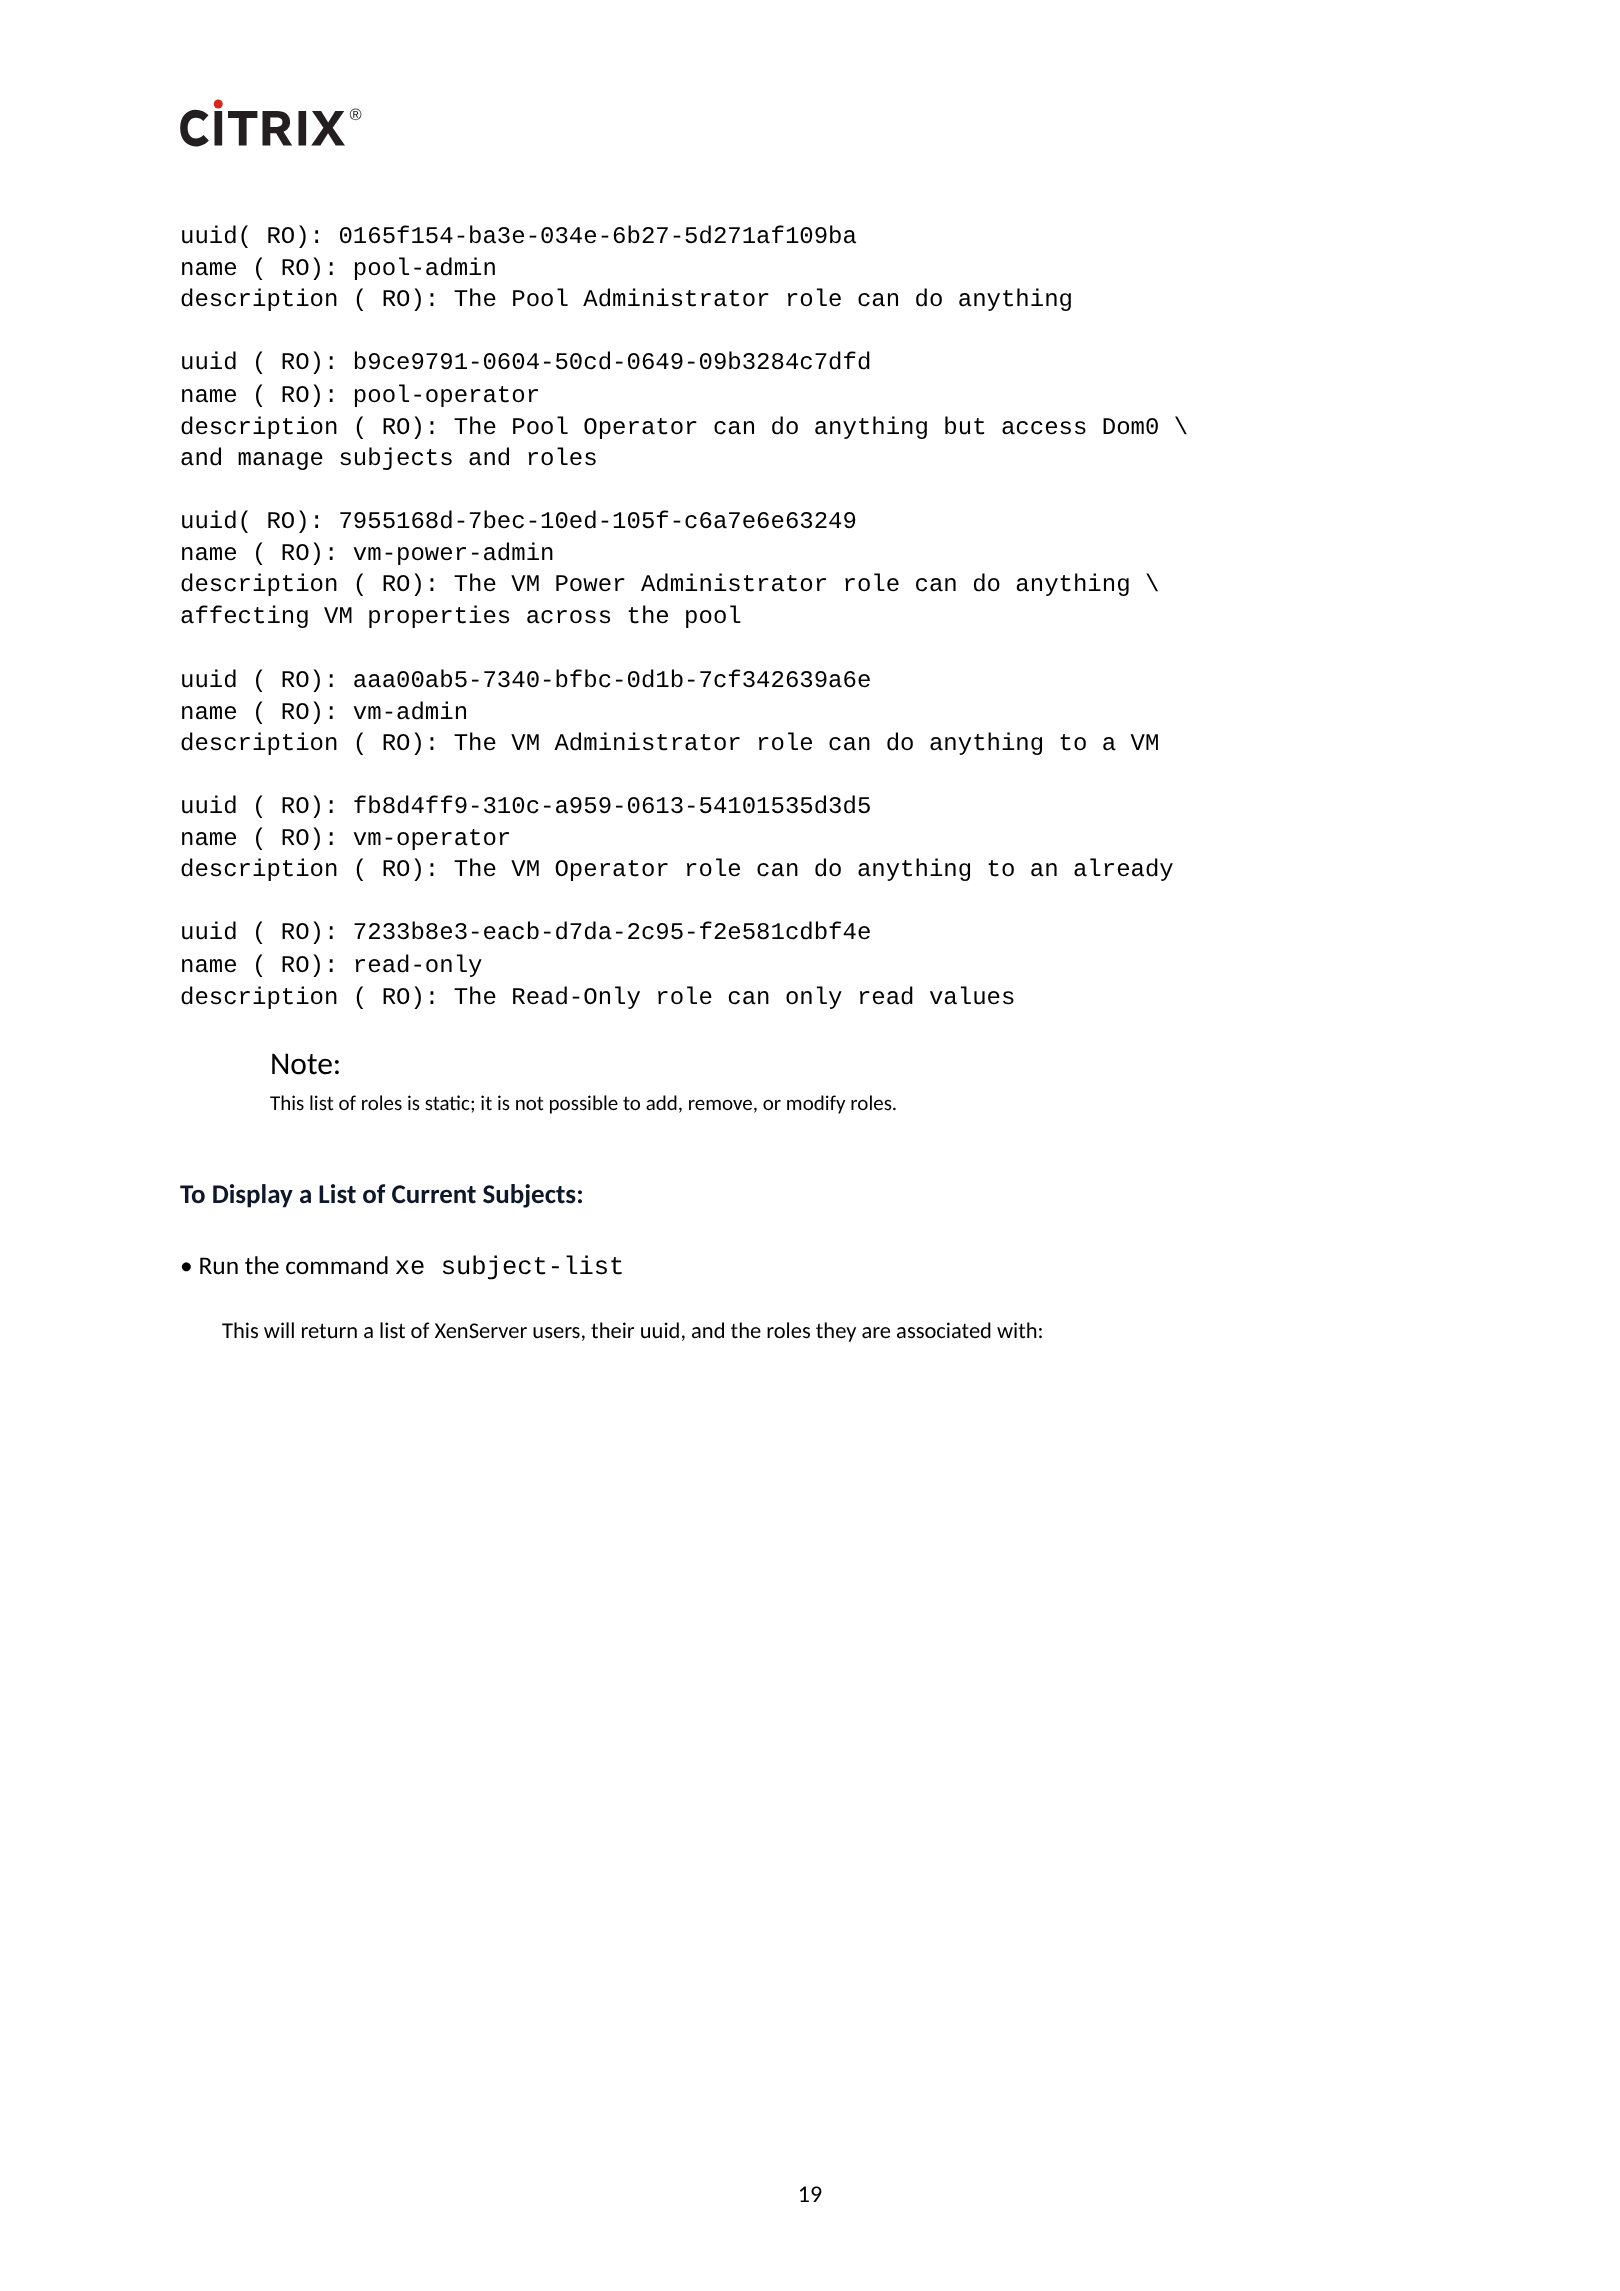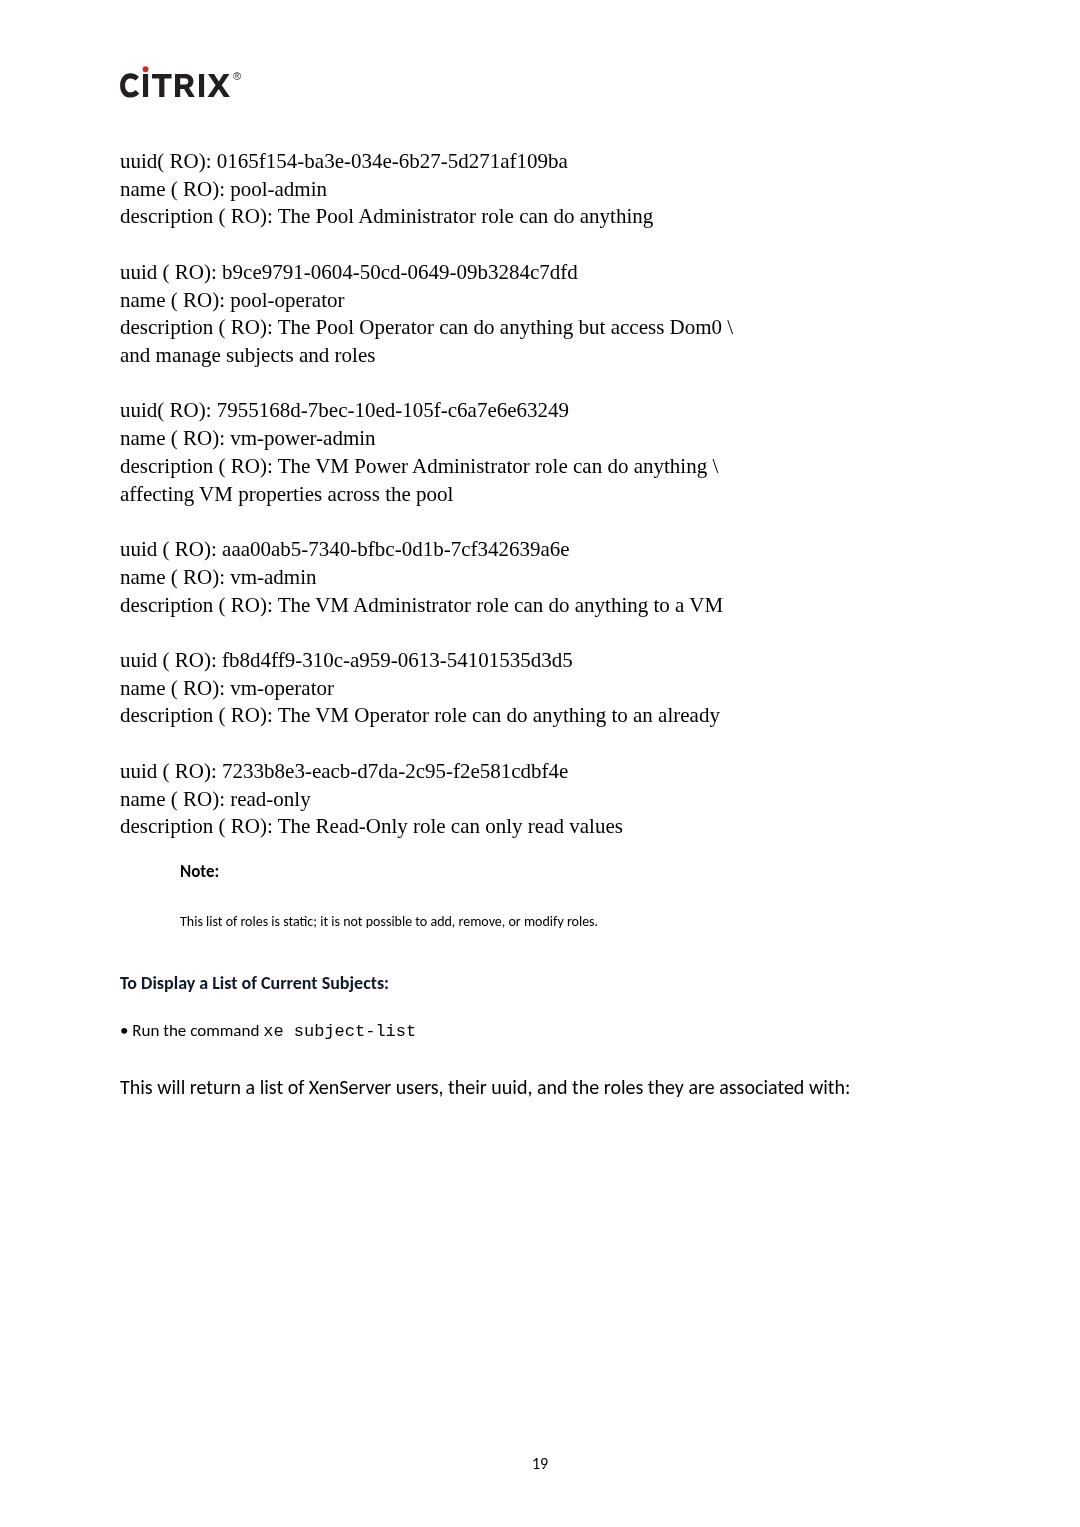"uuid( RO):" .code-block { font-family: Liberation Serif, serif -> Liberation Mono, monospace; font-size: 21px -> 16px }
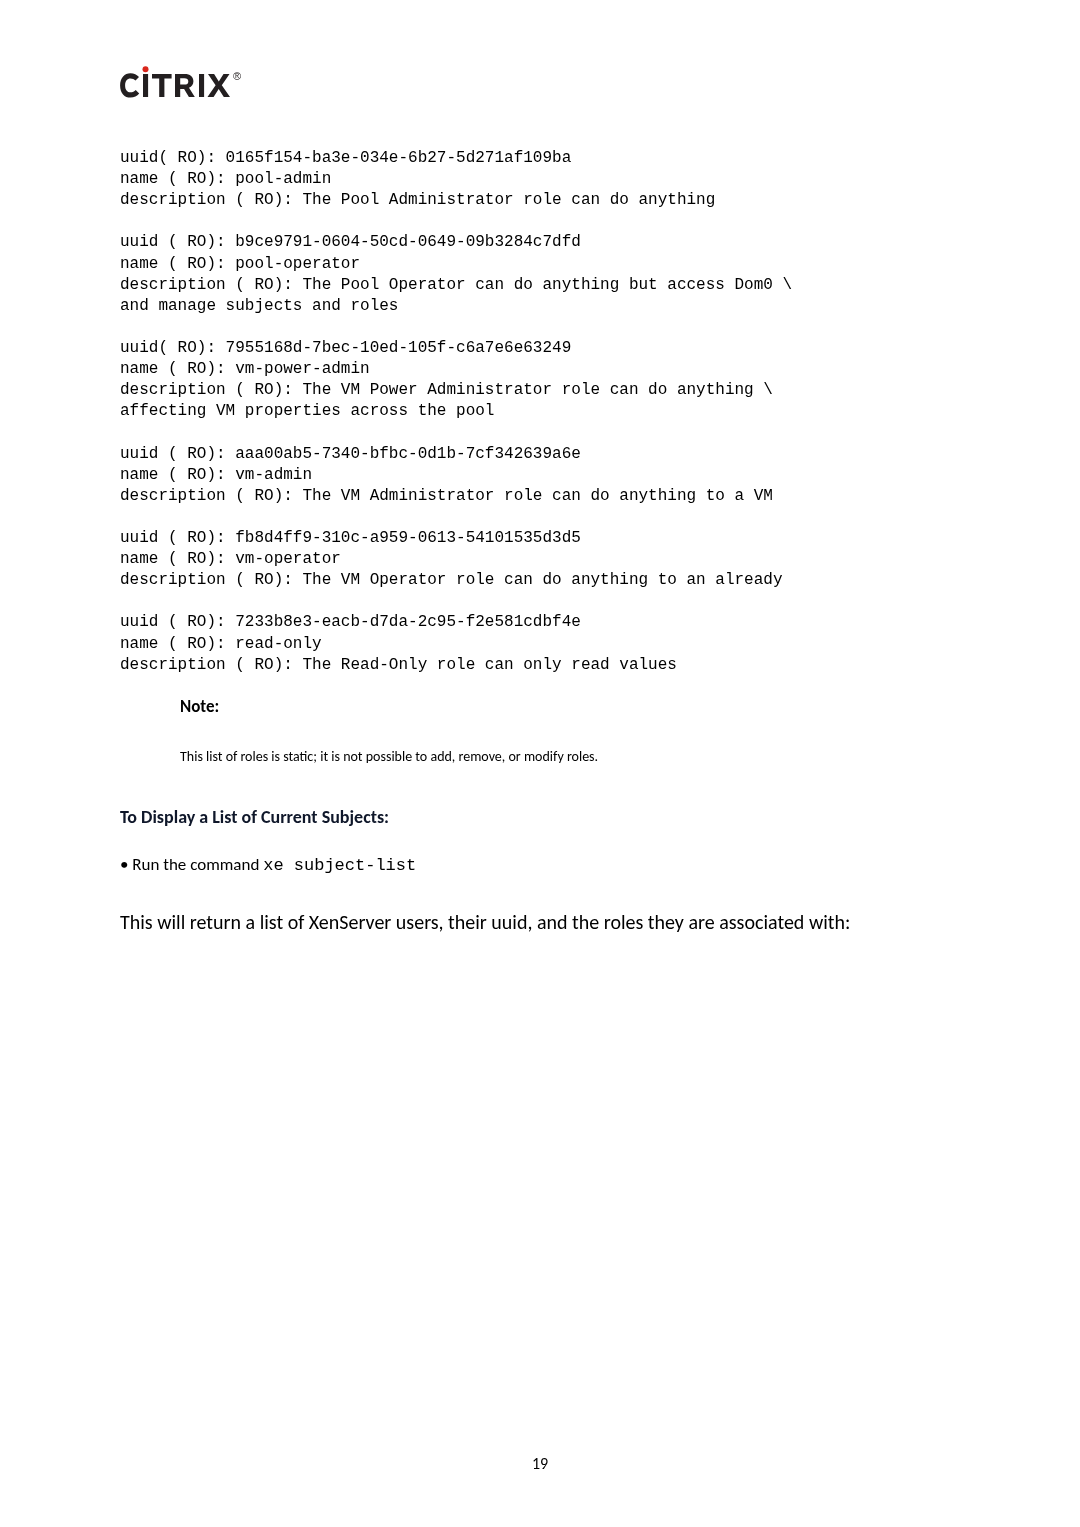"Note:" .note-label { font-size: 17px -> 21px; font-weight: 700 -> 400; margin-bottom: 30px -> 4px }
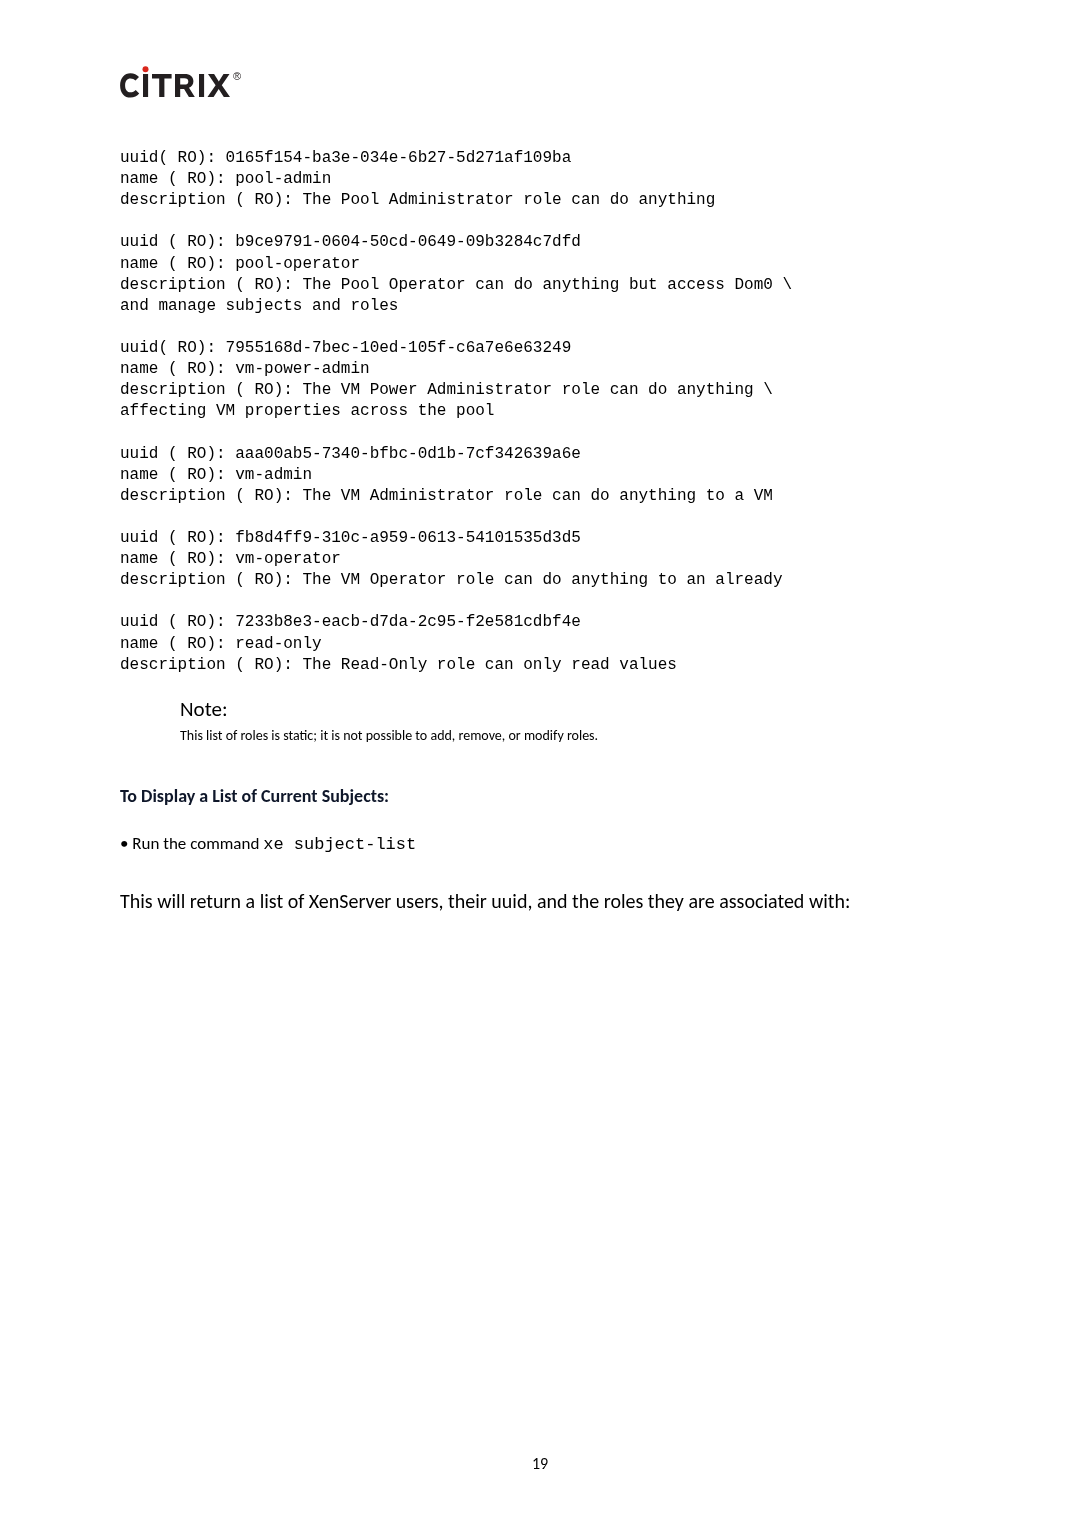"• Run the command xe" .bullet-line { margin-bottom: 28px -> 18px }
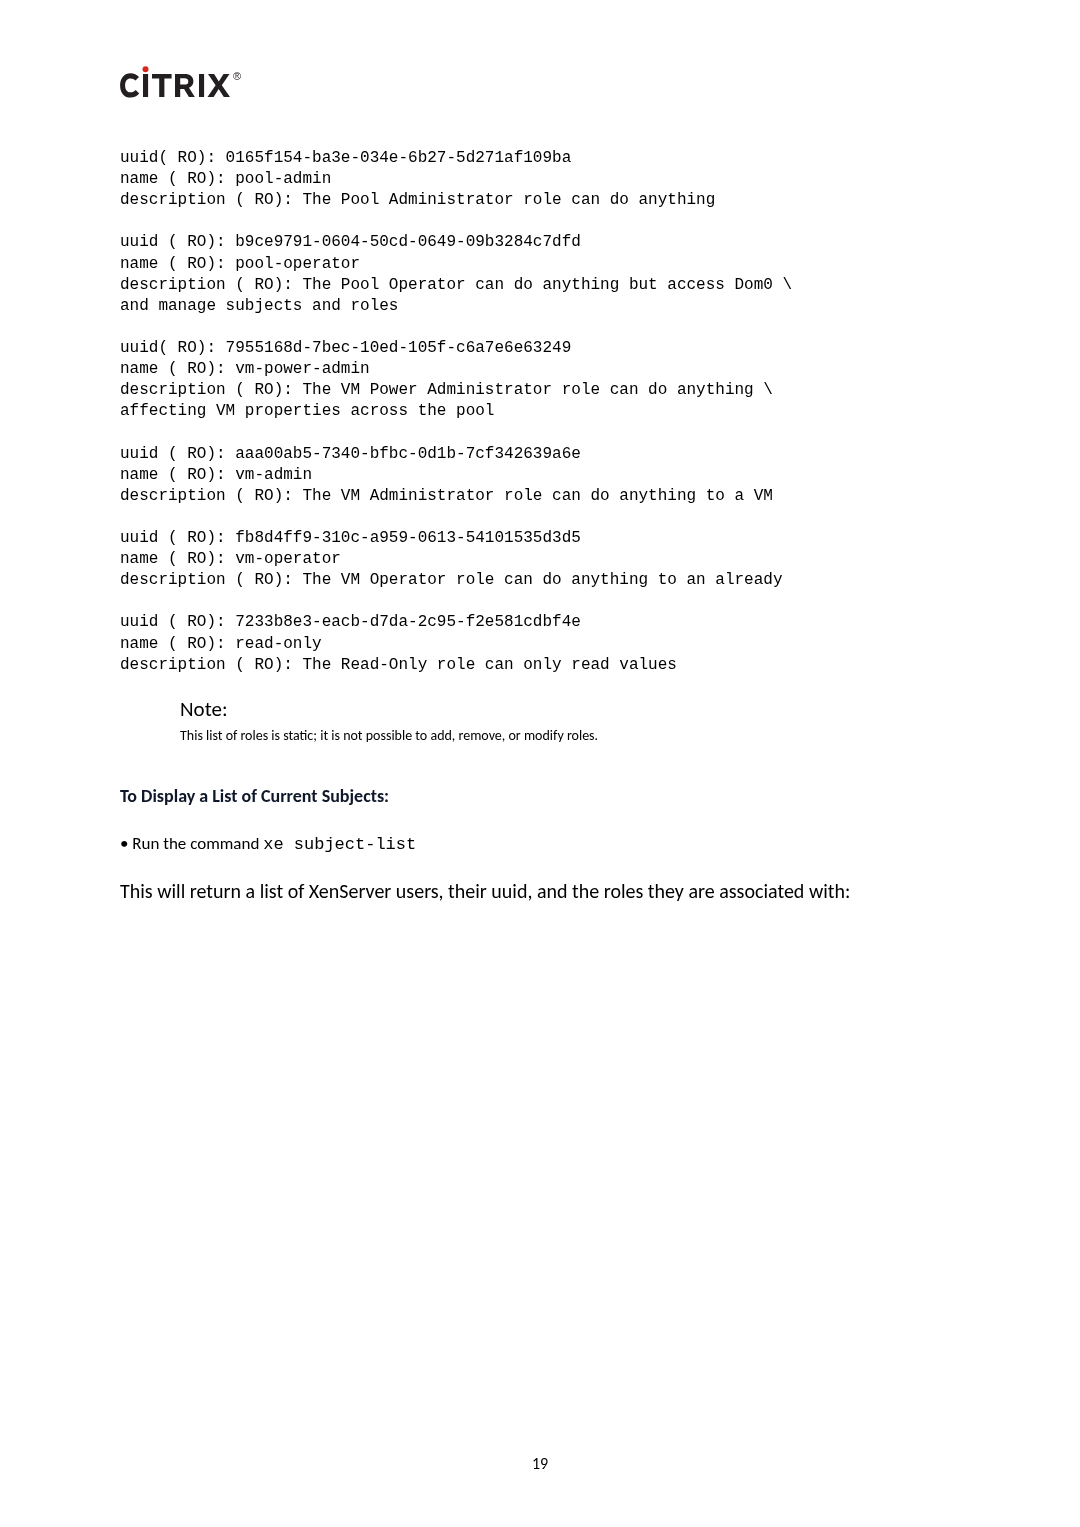"This will return a list" .body-text { font-size: 20px -> 15px; margin-left: none -> 28px }
